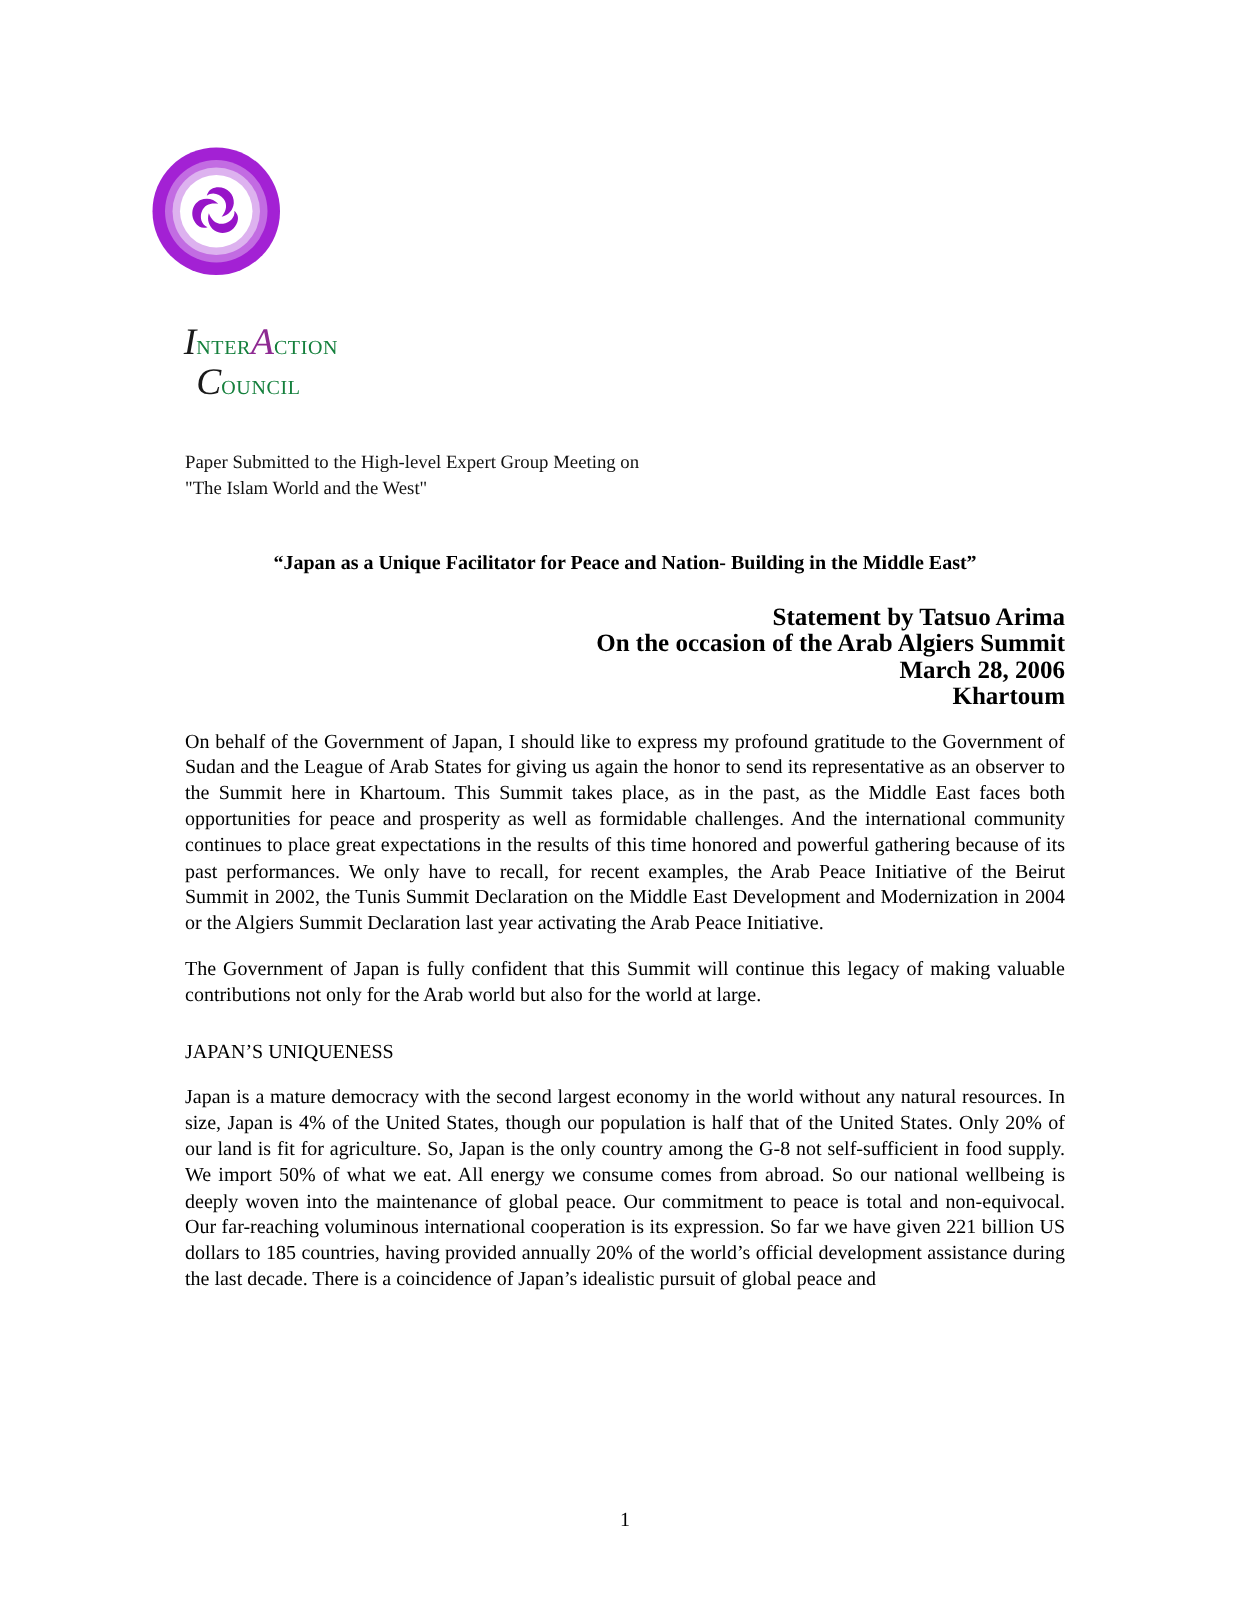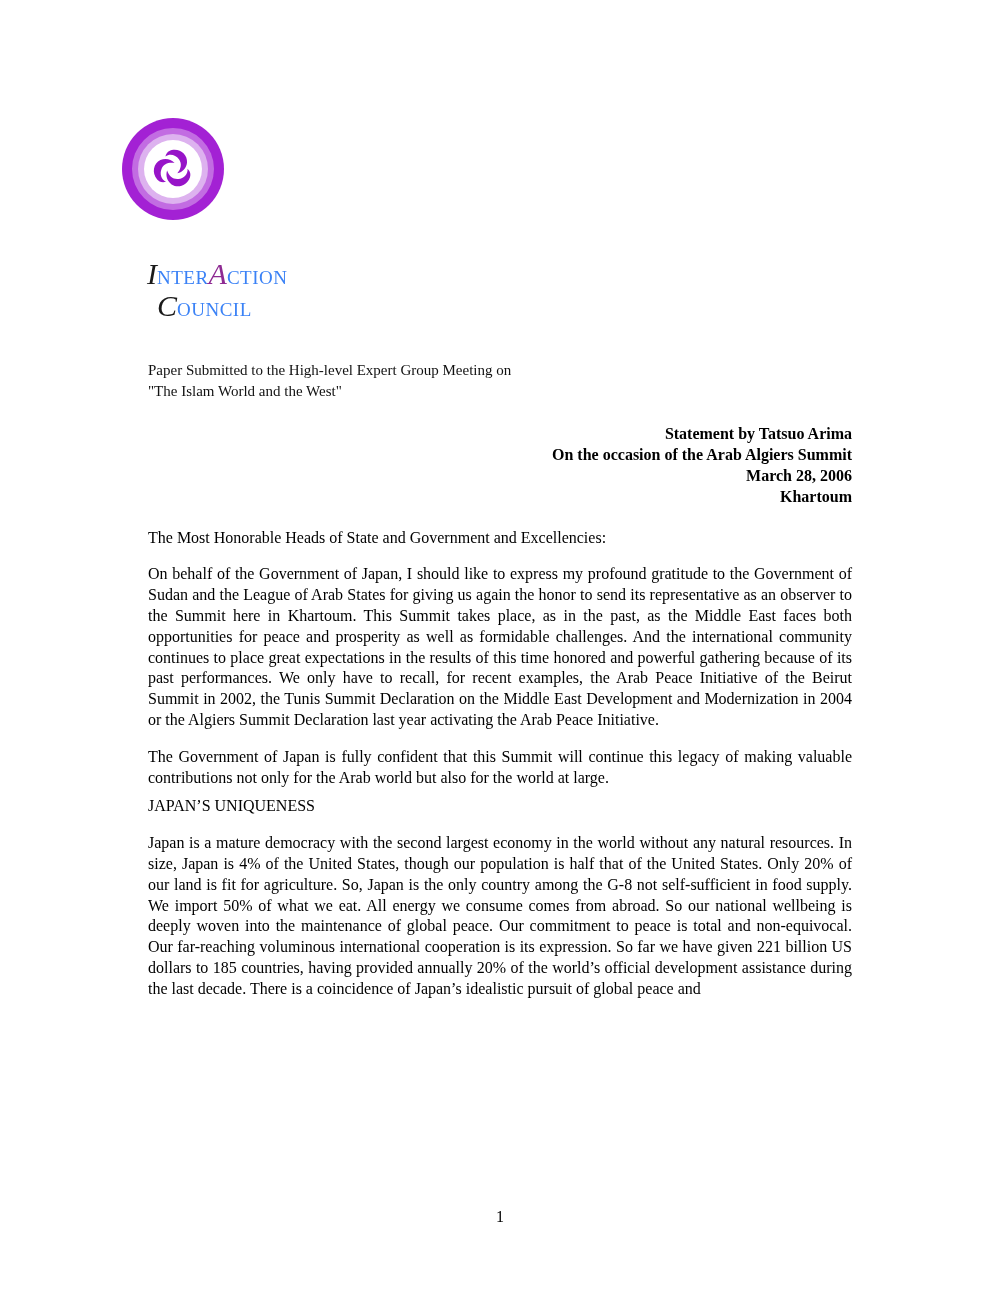"NTER" .wm-caps { color: #3b82f6 -> #15803d; font-size: 19px -> 16px }
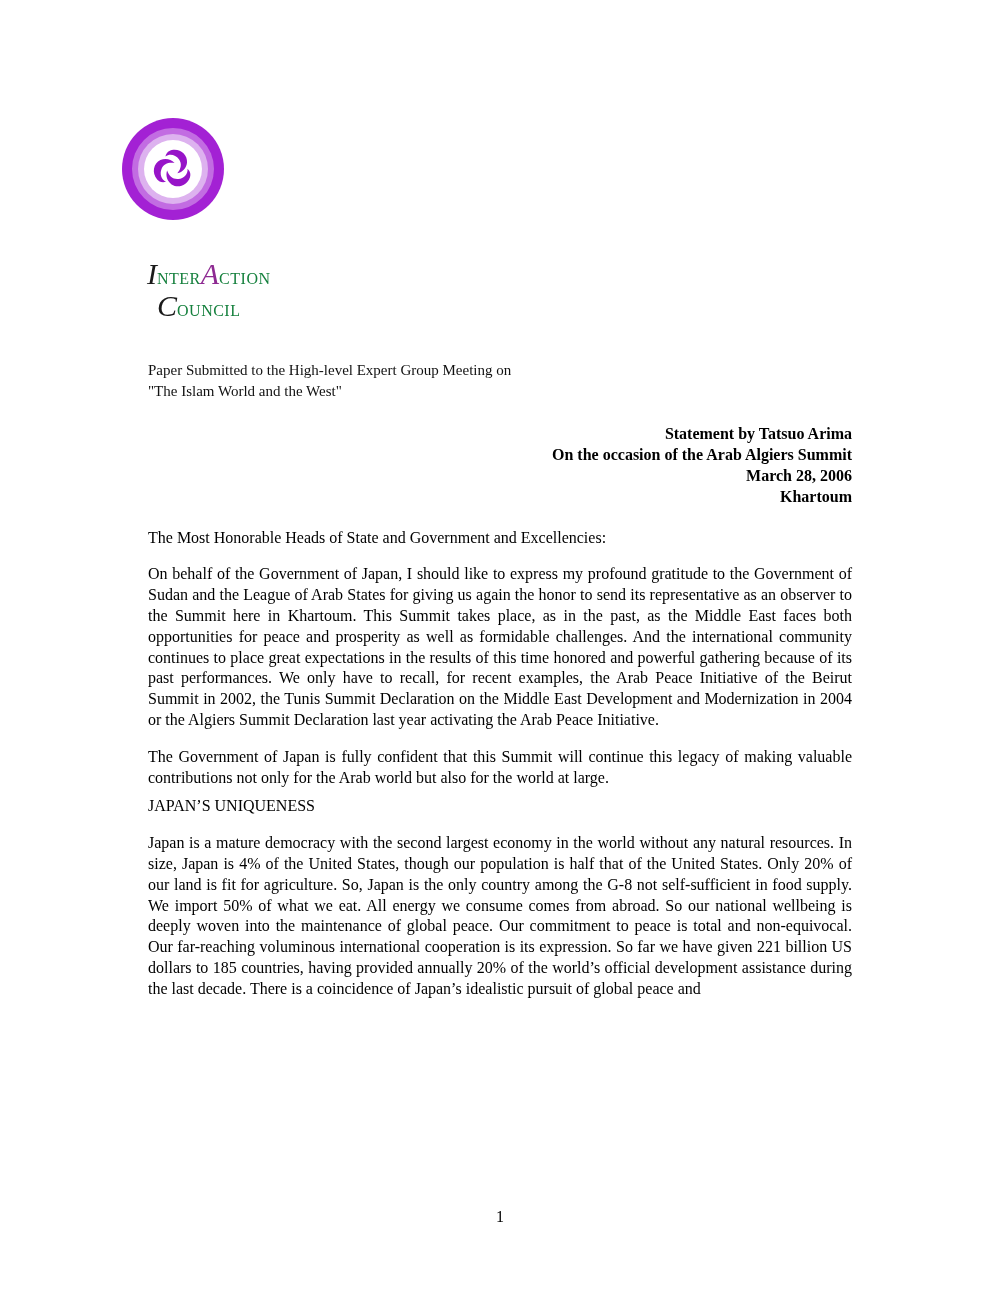"“Japan as a Unique Facilitator" div.doc-title { html: none -> <div>“Japan as a Unique Facilitator for Peace and Nation- Building in the Middle East”</div> }
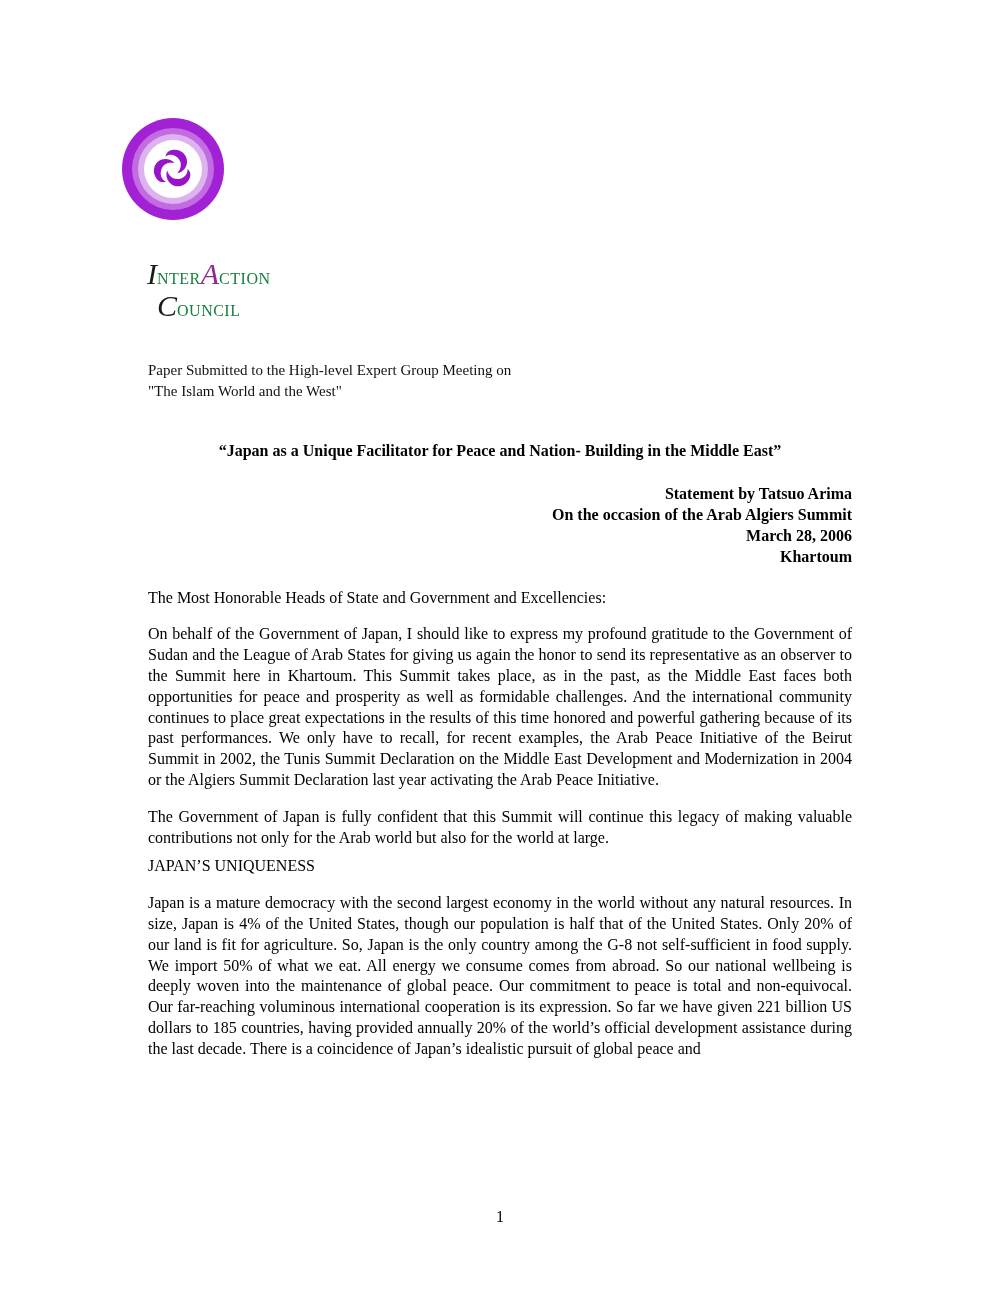"Statement by Tatsuo Arima" .statement-block { font-size: 16px -> 20px }
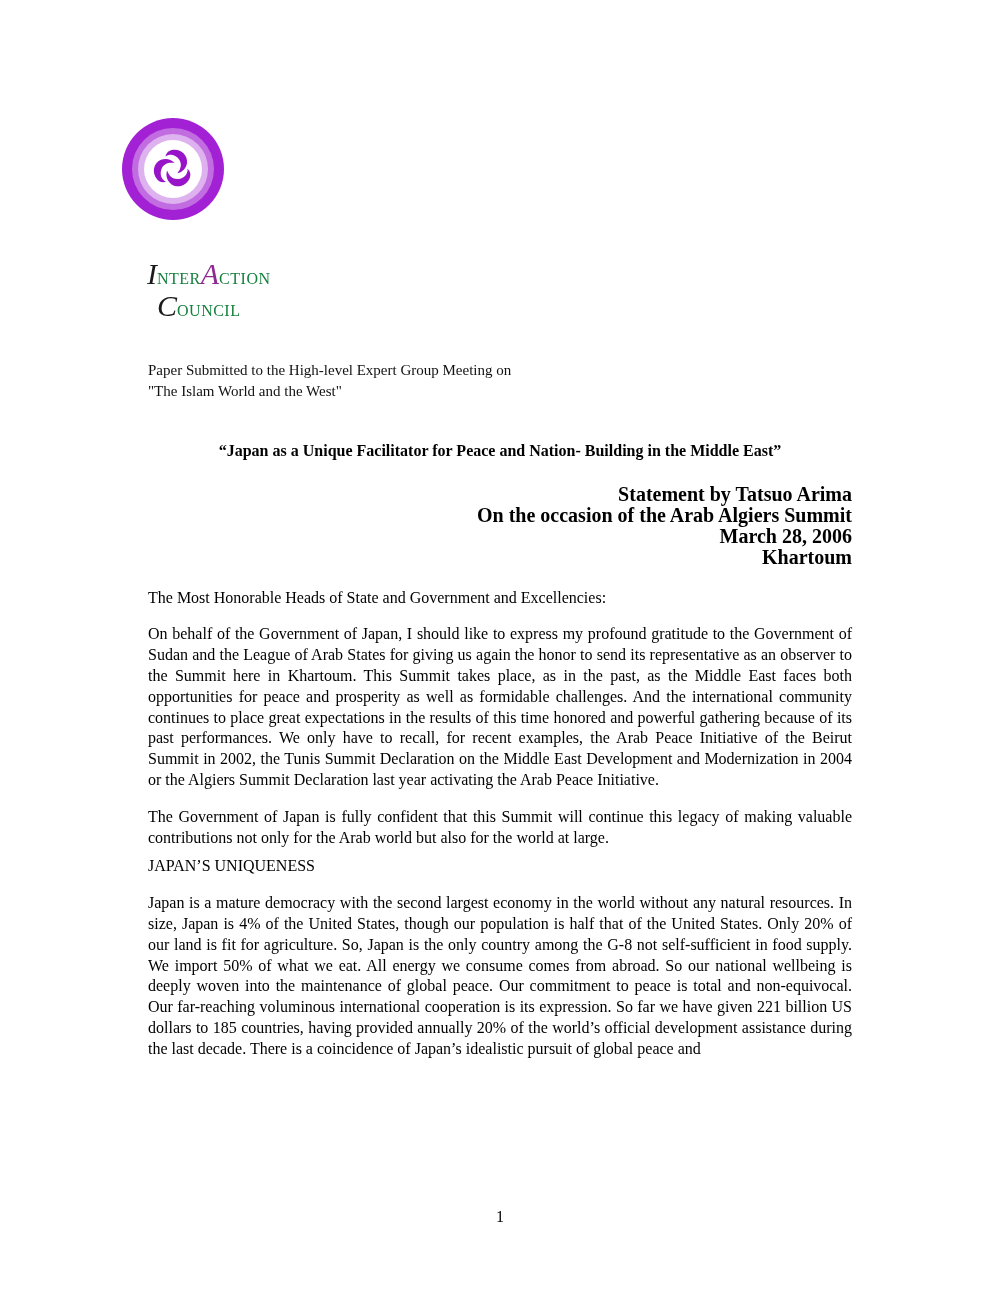"The Most Honorable Heads of" div.salutation { html: <div>The Most Honorable Heads of State and Government and Excellencies:</div> -> none }
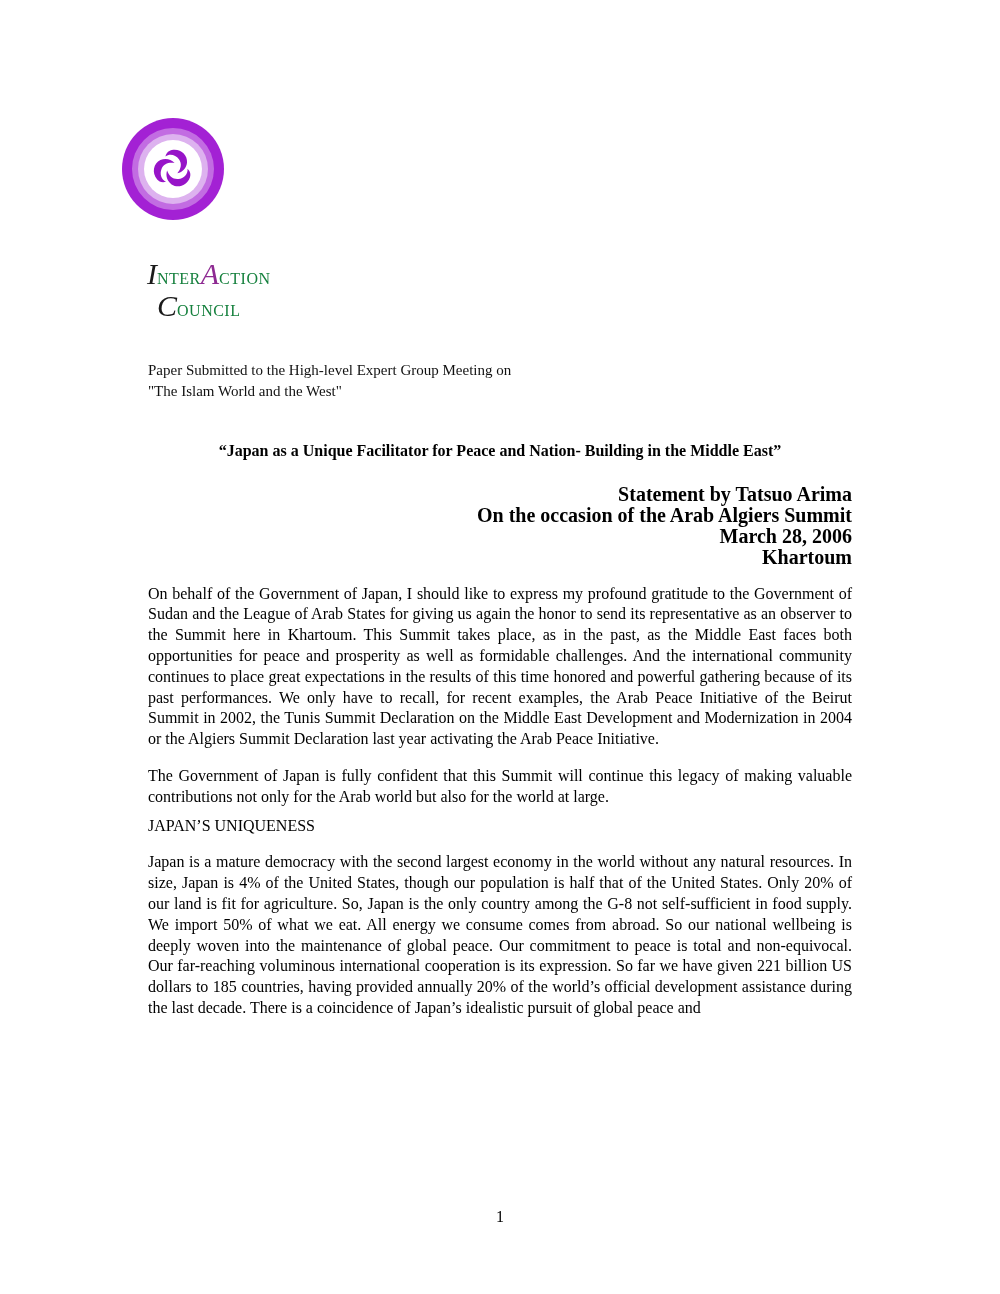"JAPAN’S UNIQUENESS" .section-heading { margin-top: 8px -> 24px }
